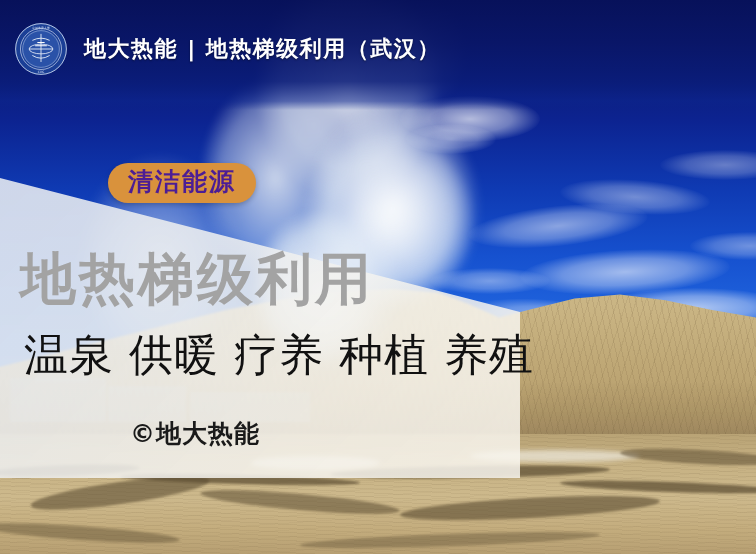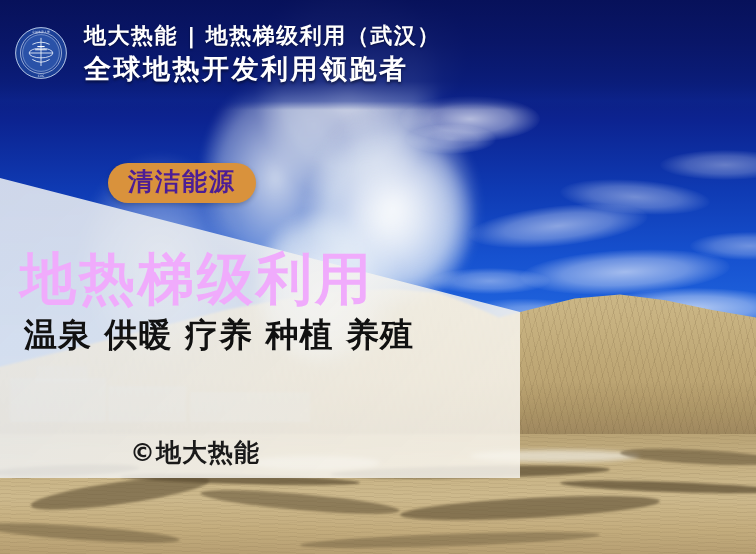"全球地热开发利用领跑者" div.title-line2 { html: <div>全球地热开发利用领跑者</div> -> none }
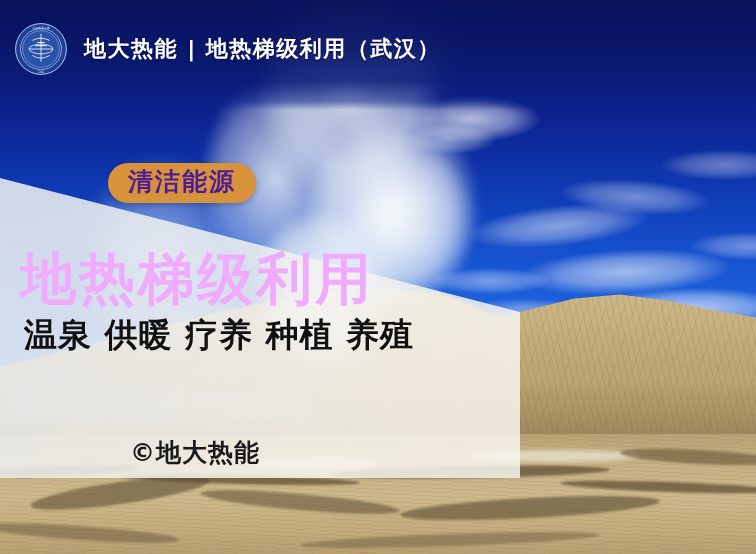"地热梯级利用" .headline { color: #f0abfc -> #a3a3a3 }
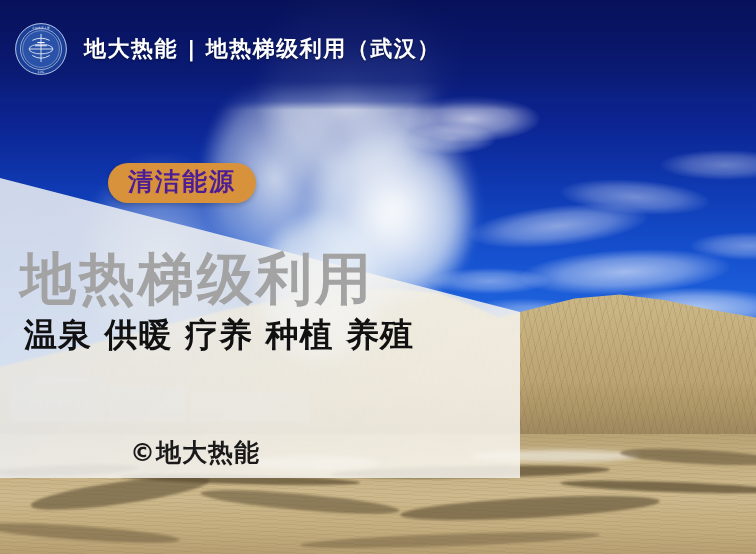"温泉 供暖 疗养 种植 养殖" .subline { font-size: 33px -> 44px; font-weight: bold -> normal; top: 316px -> 330px }
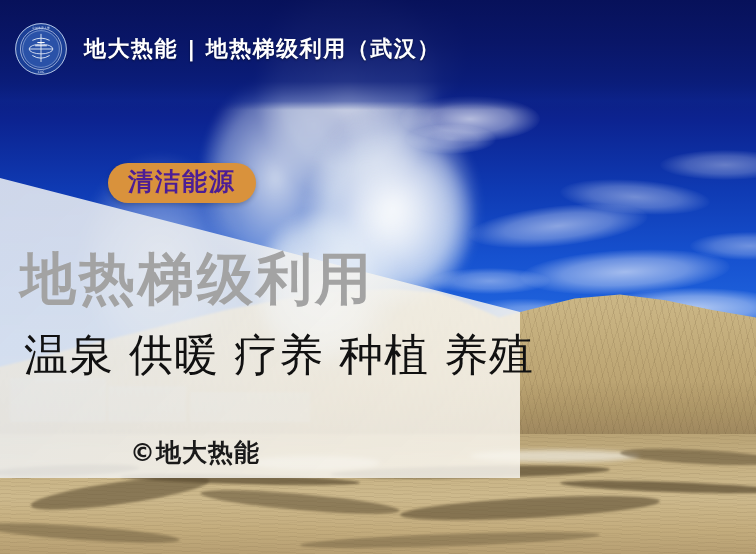"©地大热能" .copyright { top: 436px -> 417px }
